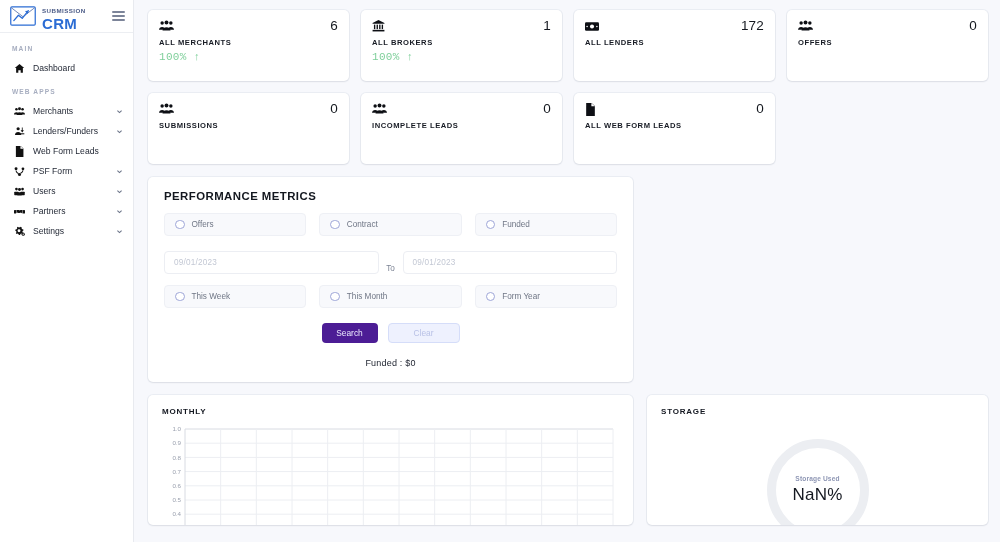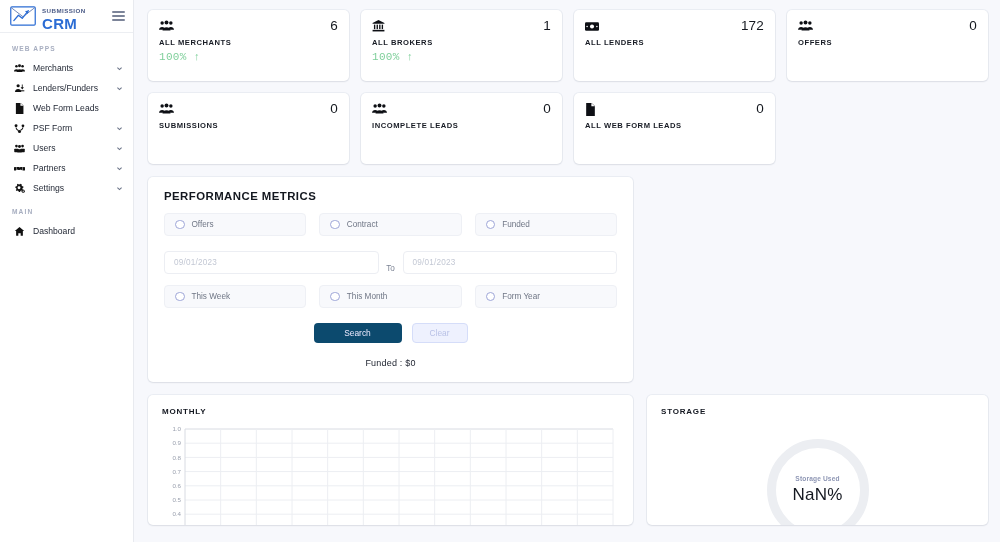"Merchants" div.nav-group { order: before "Dashboard" -> after "Dashboard" }
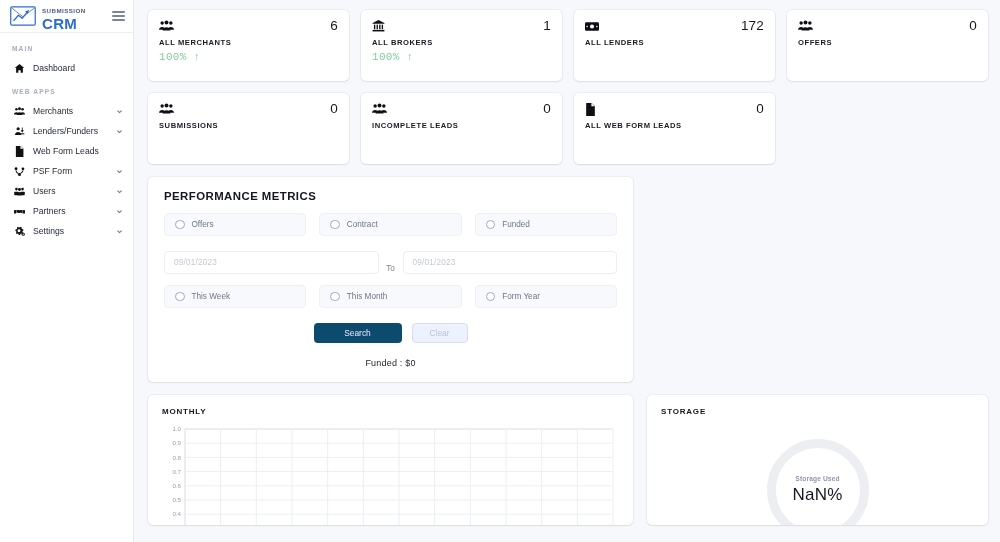"Search" .btn-search { background: #0c4a6e -> #4c1d95; width: 88px -> 56px }
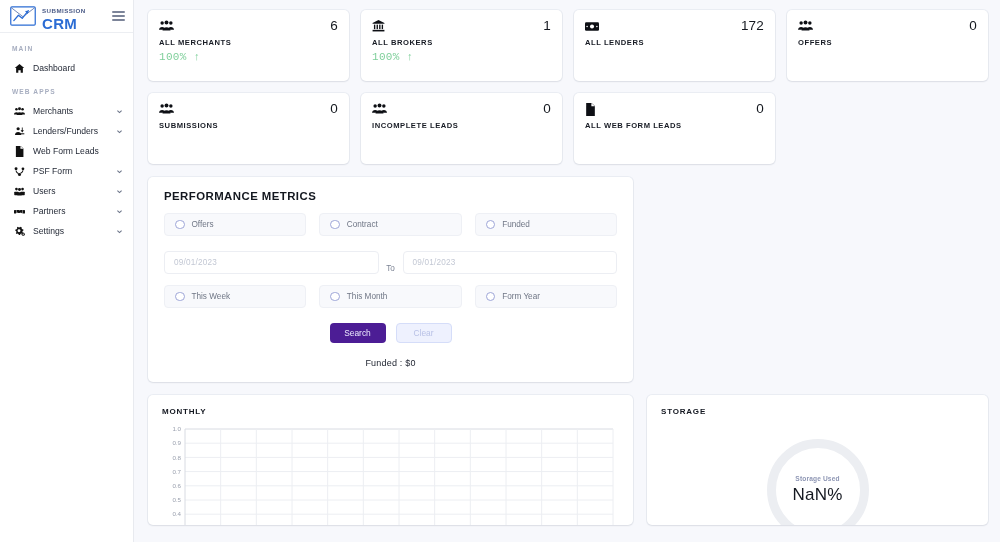"Clear" .btn-clear { width: 56px -> 72px }
